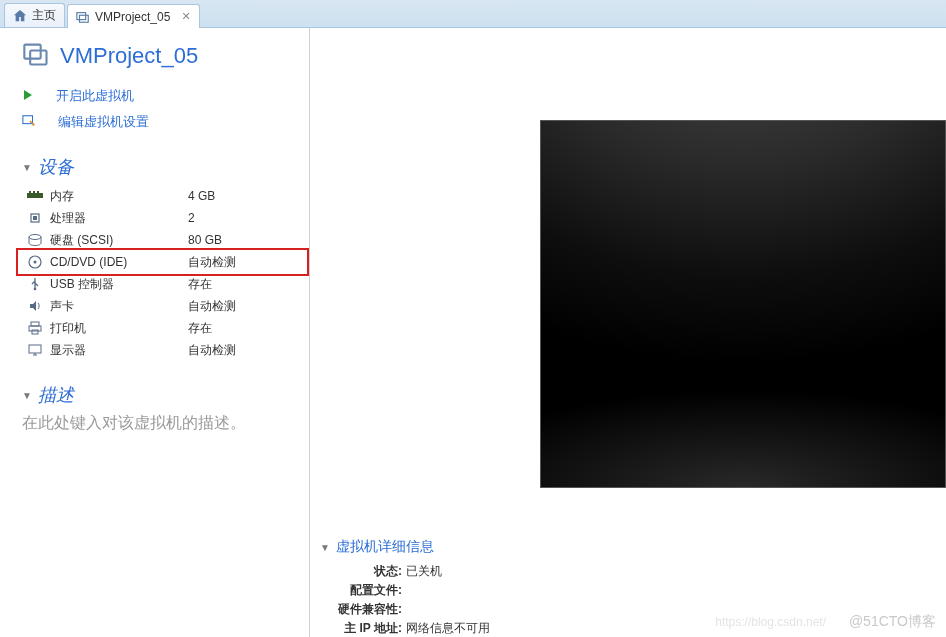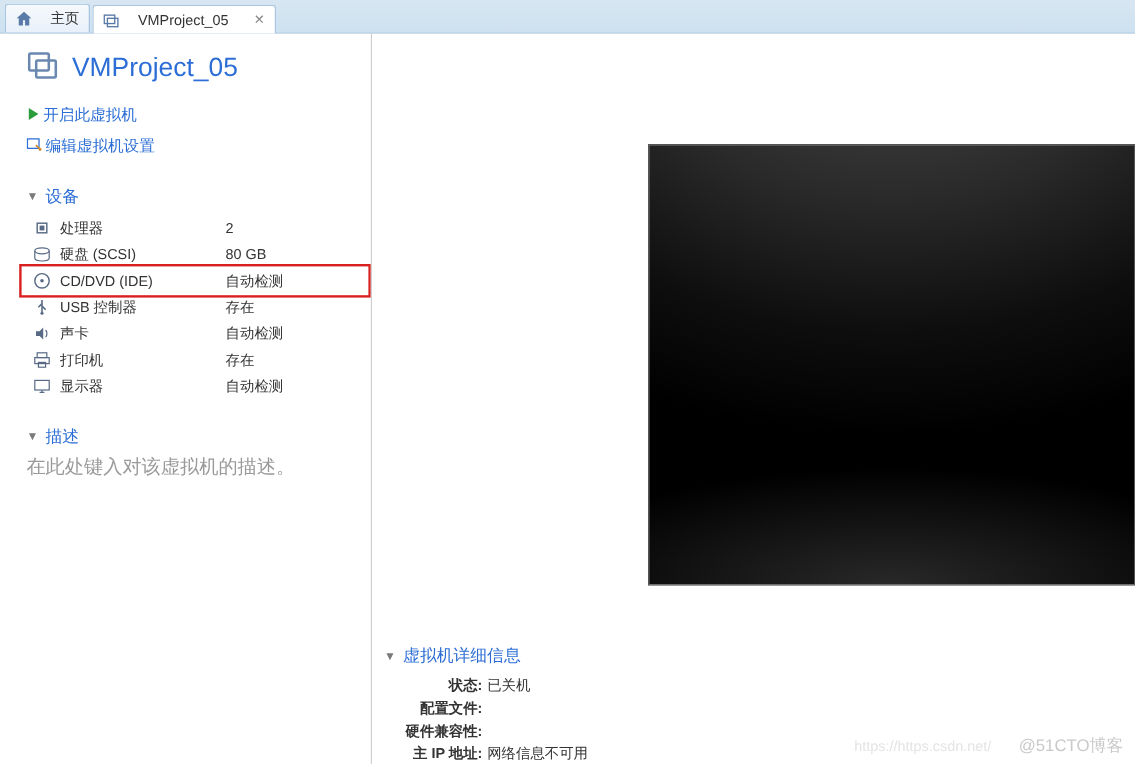"主页" .tab { gap: 15px -> 5px }
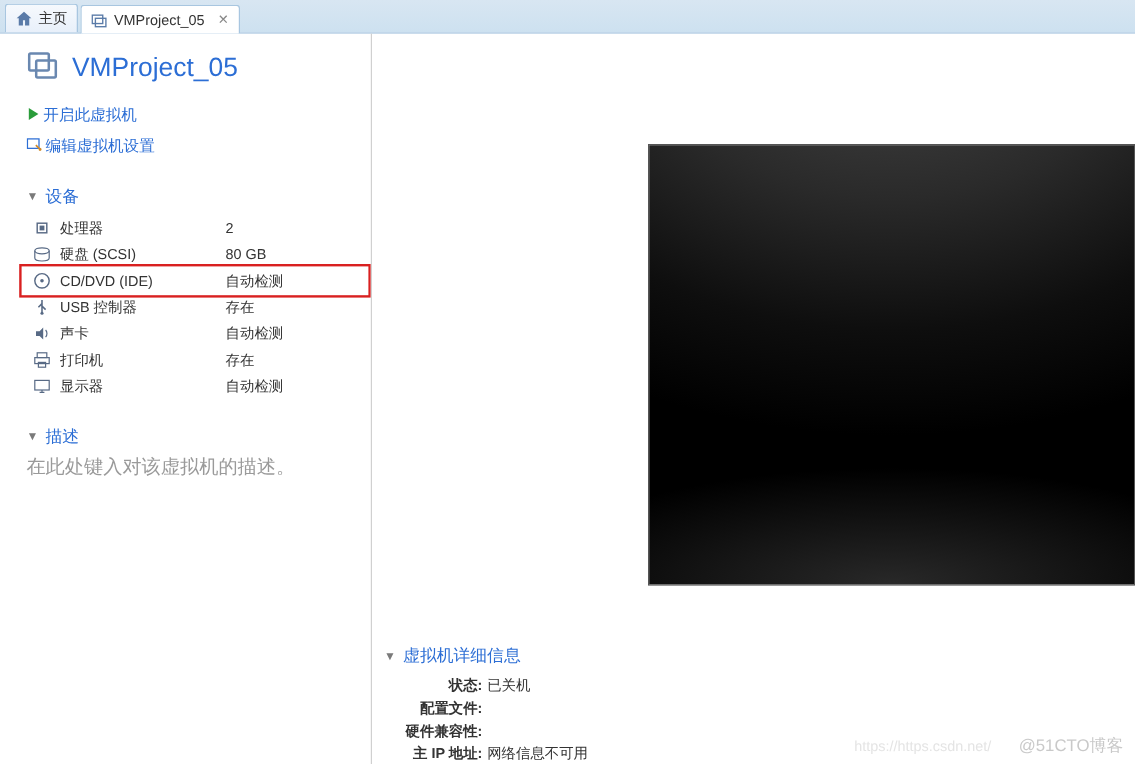"开启此虚拟机" .action-link { gap: 2px -> 22px }
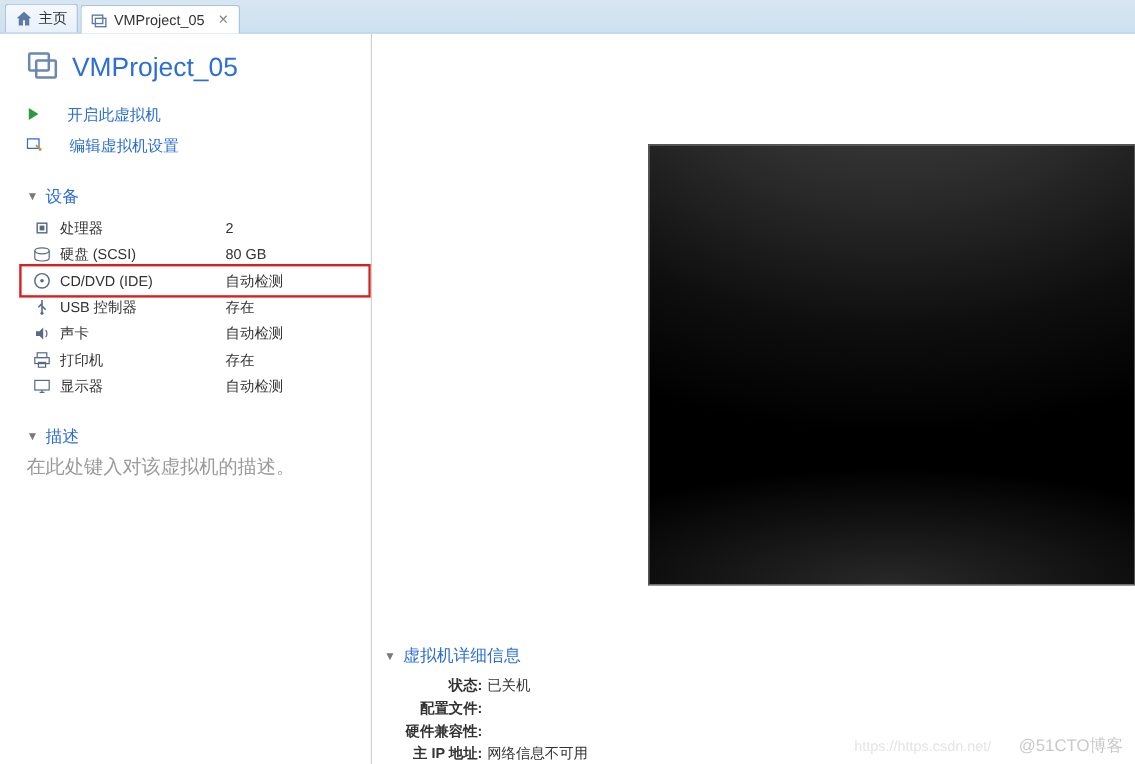"设备" .section-hdr .sec-title { font-size: 14px -> 18px; font-style: none -> italic }
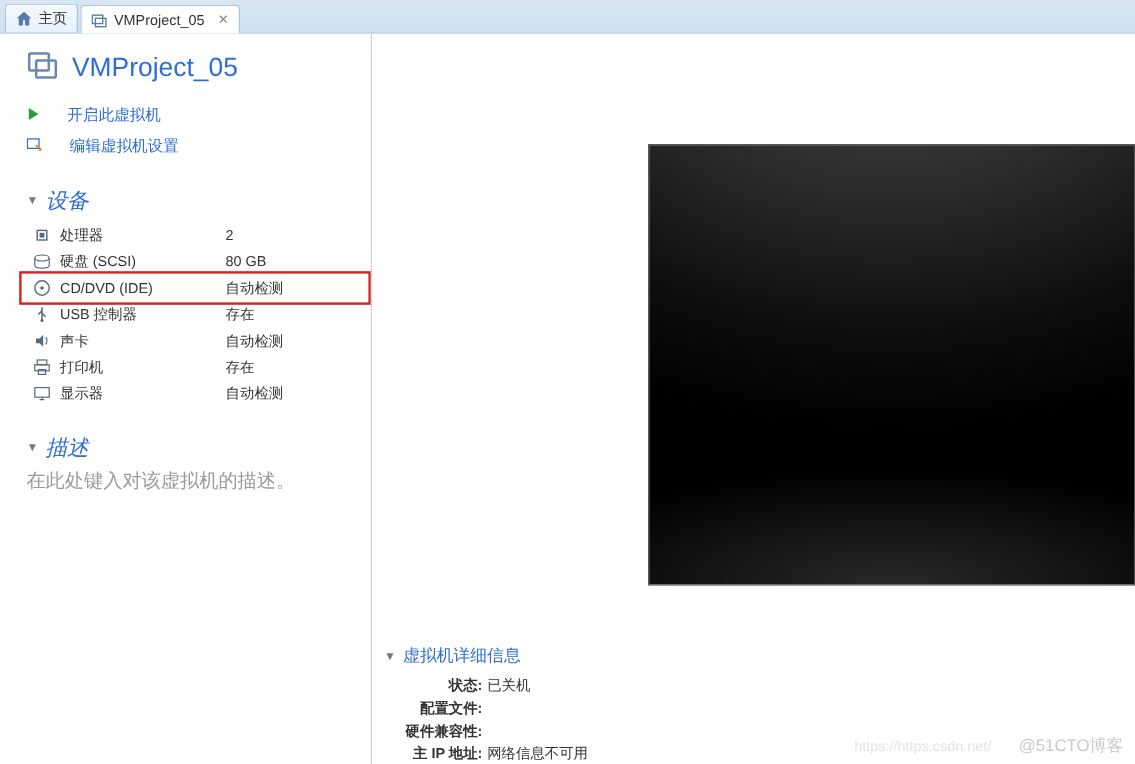"内存" div.dev-row { html: none -> <div> <span> <svg> <rect></rect> <rect></rect> <rect></rect> <rect></rect> </svg> </span> <span>内存</span> <span>4 GB</span> </div> }
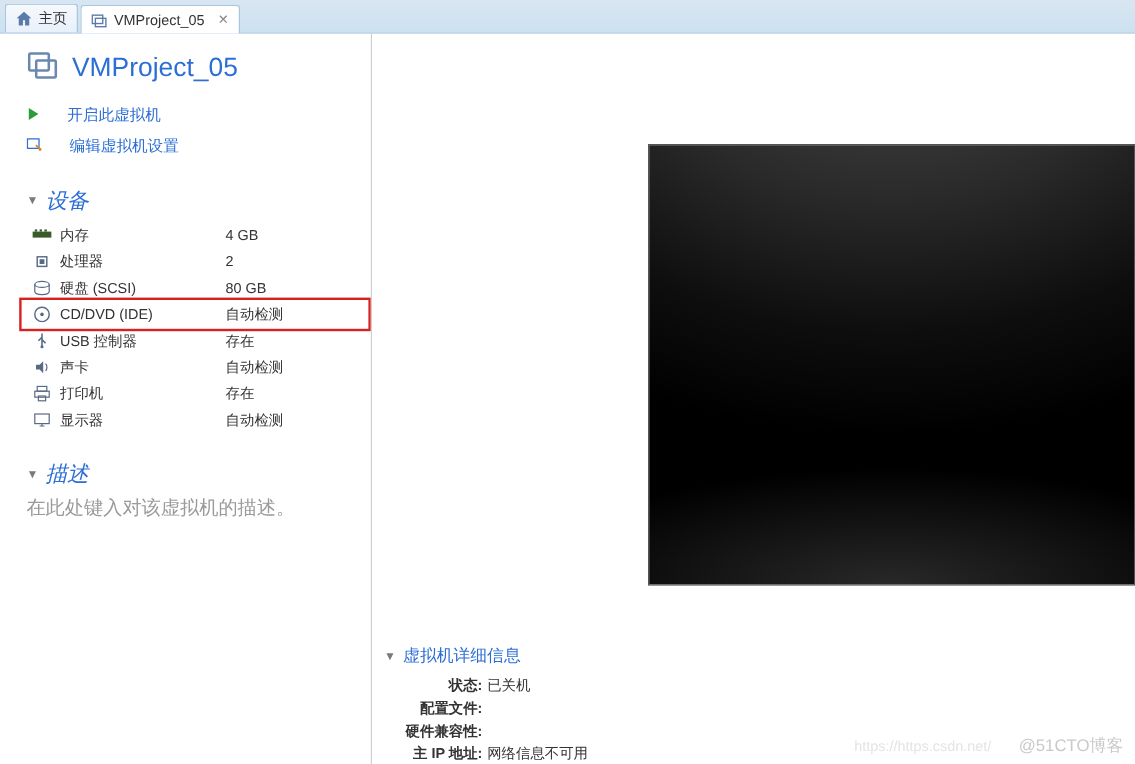"https://https.csdn.net/" div.watermark-sub { text: https://https.csdn.net/ -> https://blog.csdn.net/ }
